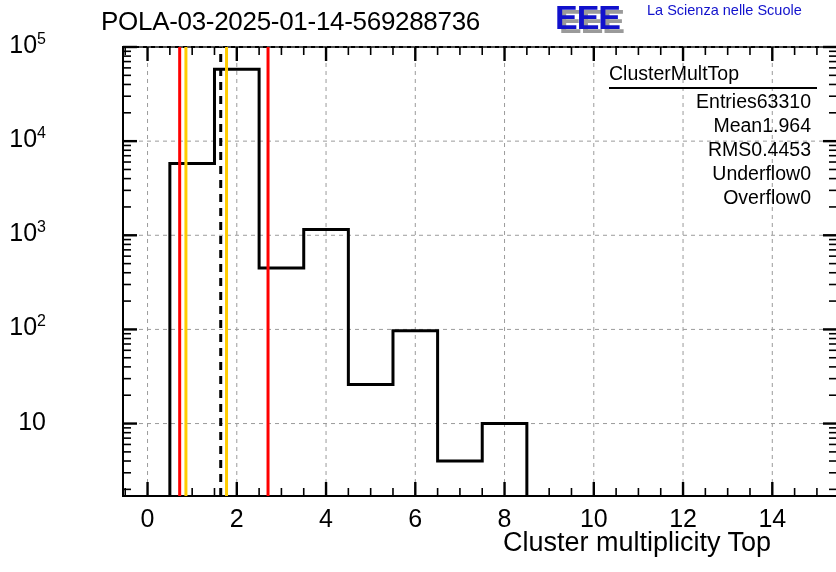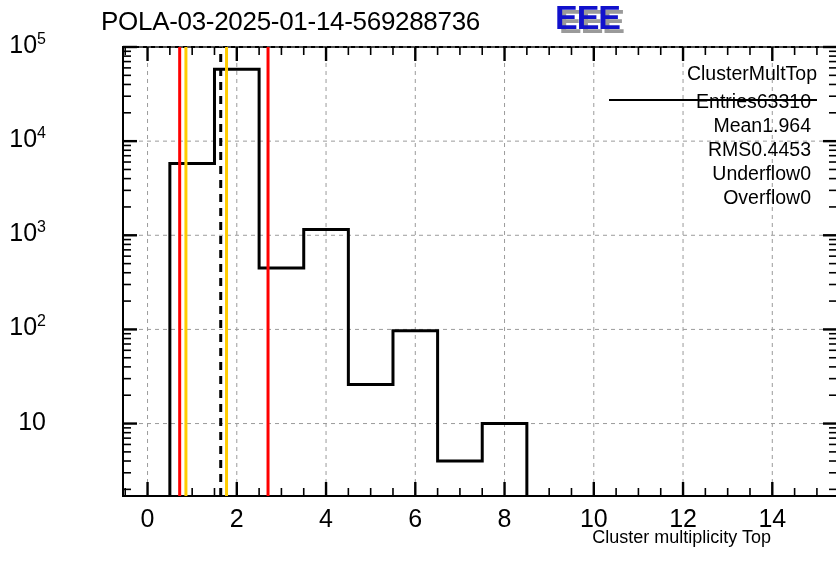"La Scienza nelle Scuole" div { html: none -> <div>La Scienza nelle Scuole</div> }
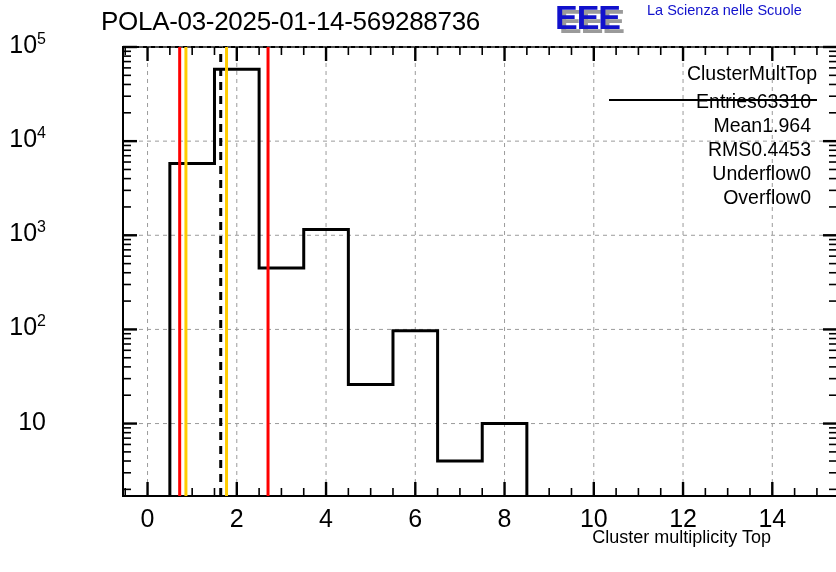"ClusterMultTop" .stats-title { padding-bottom: 14px -> 2px; text-align: right -> left }
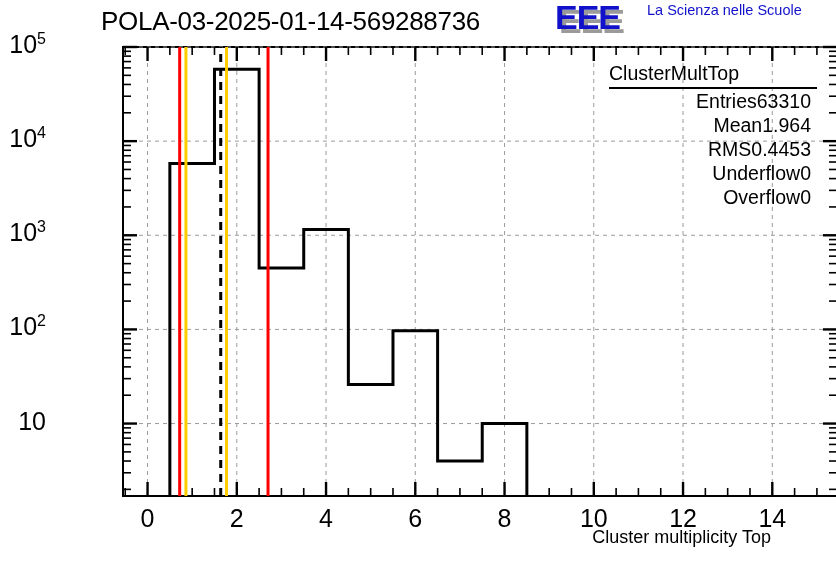"Cluster multiplicity Top" .xtitle { font-size: 18px -> 27px }
